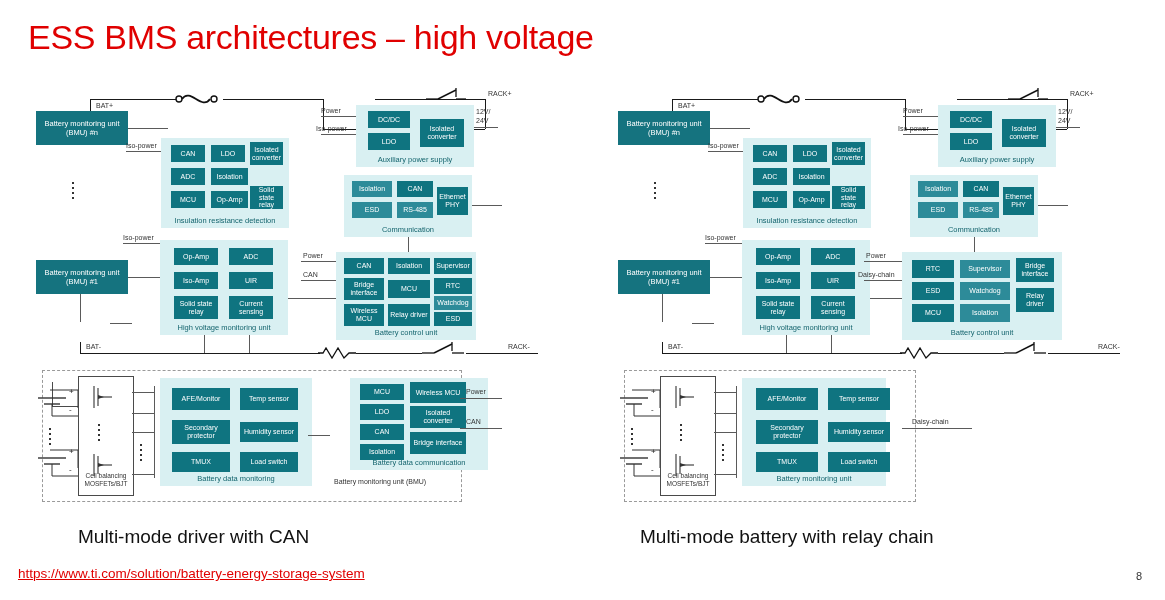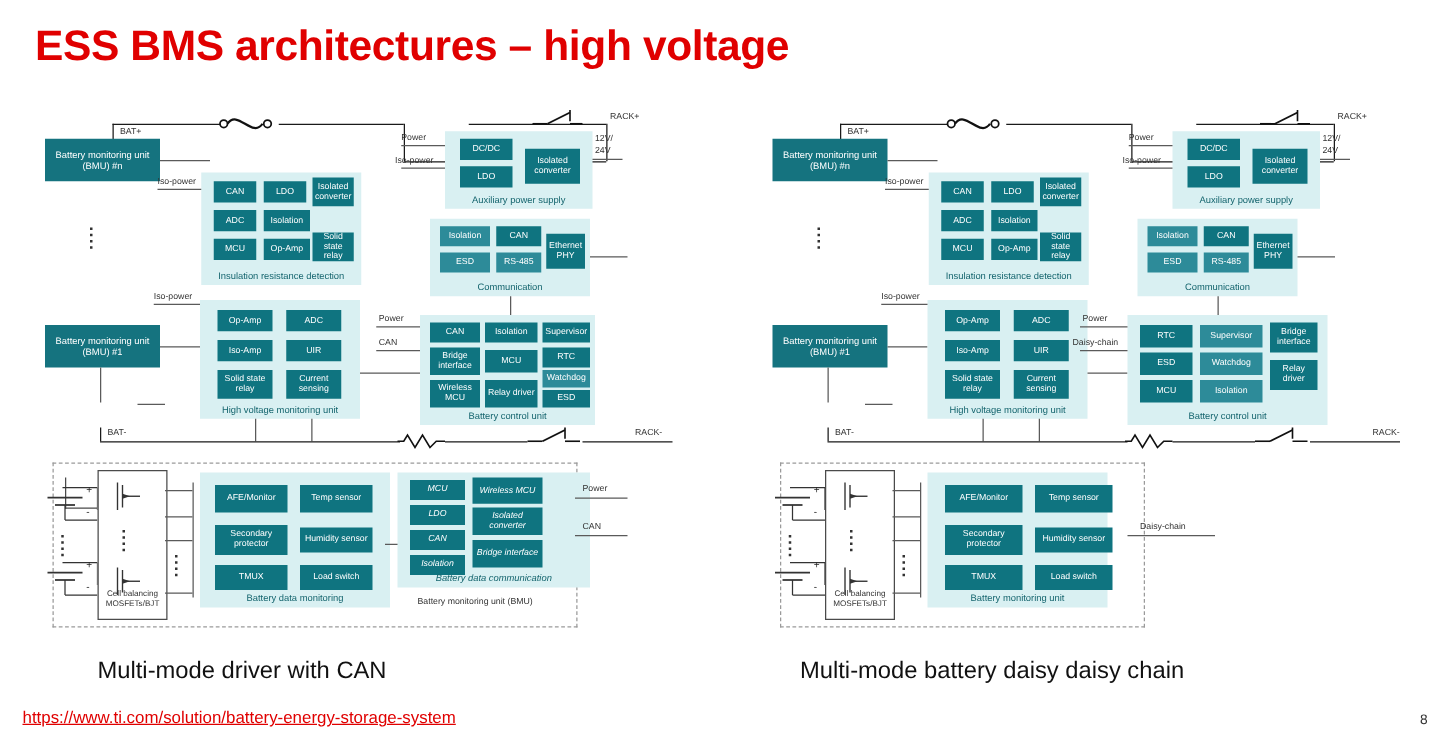"ESS BMS architectures – high" .title { font-weight: bold -> normal }
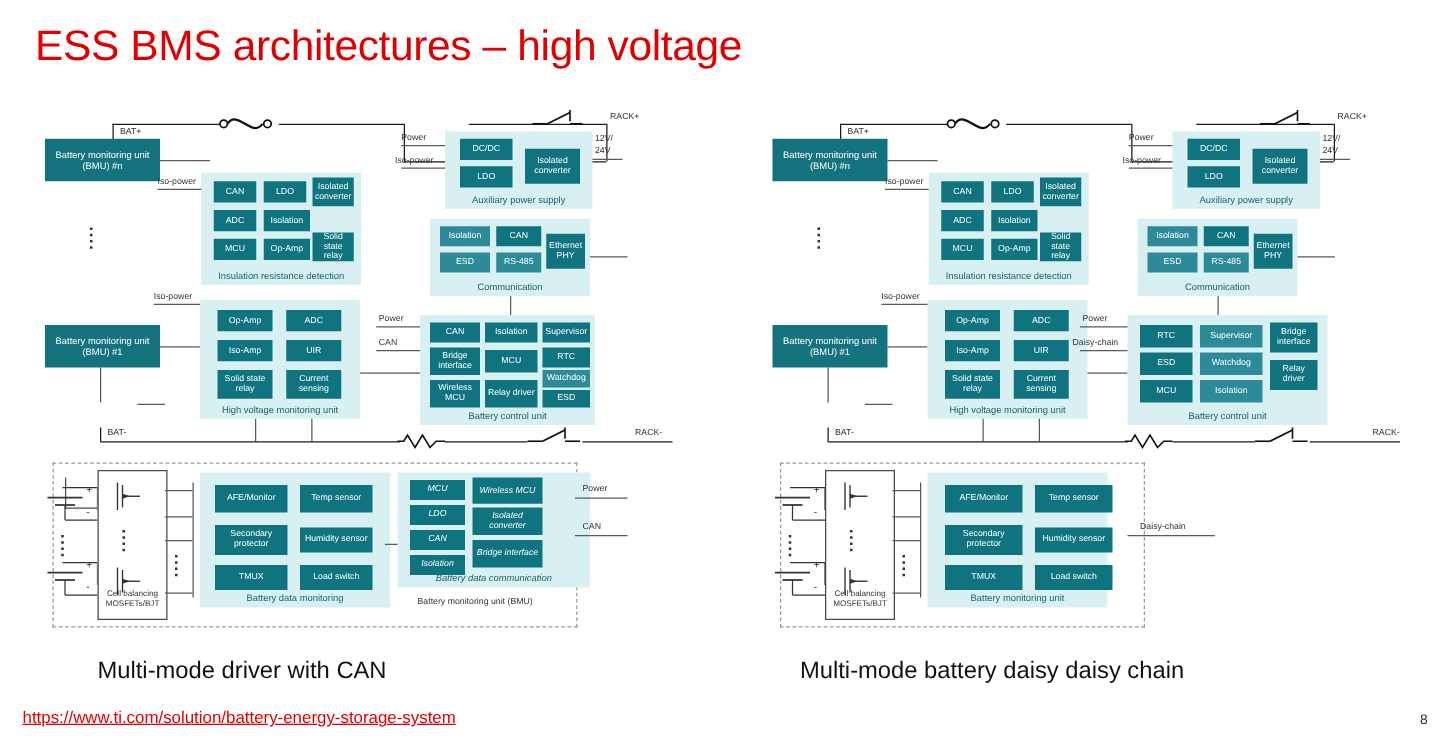"Battery data communication" div.panel { font-style: italic -> none; left: 300px -> 332px; width: 154px -> 138px }
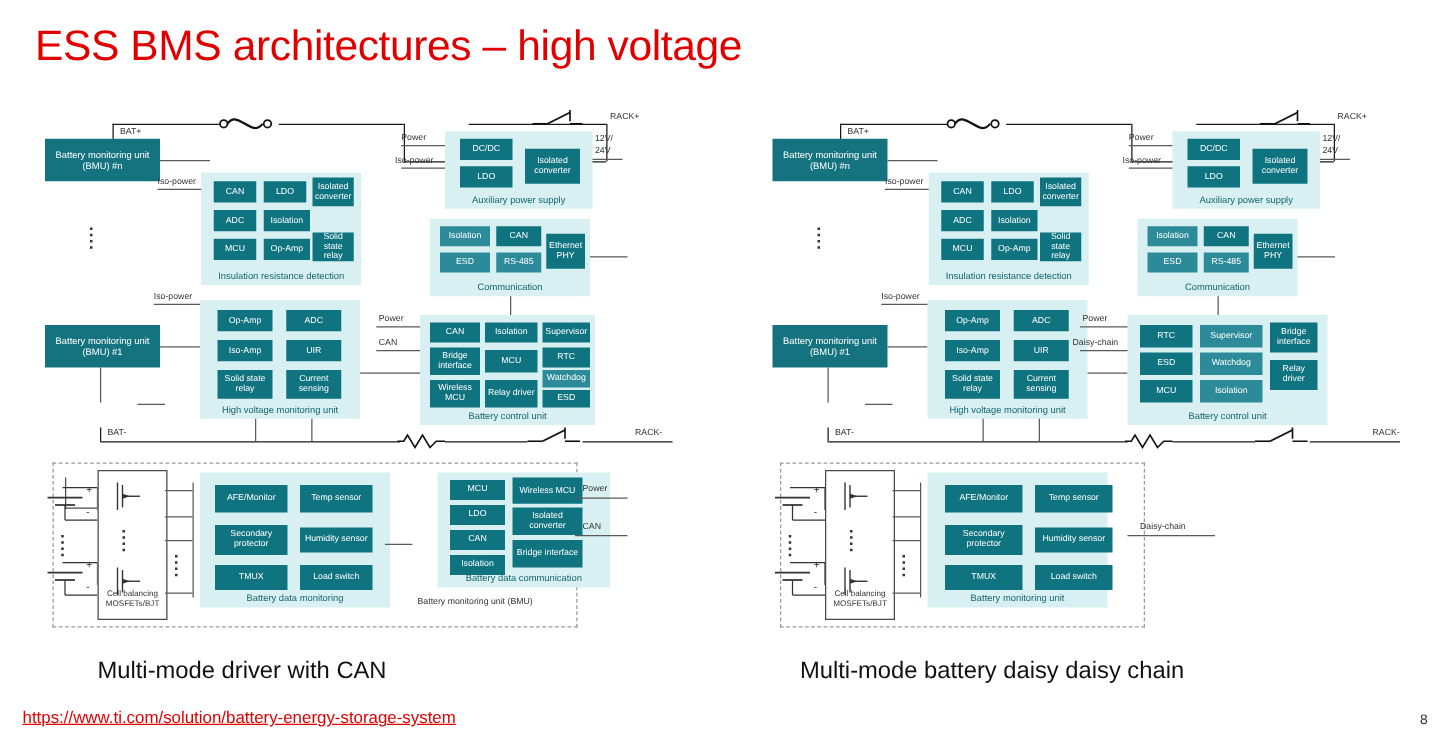"Multi-mode battery daisy daisy chain" div.caption { text: daisy daisy -> with relay }
